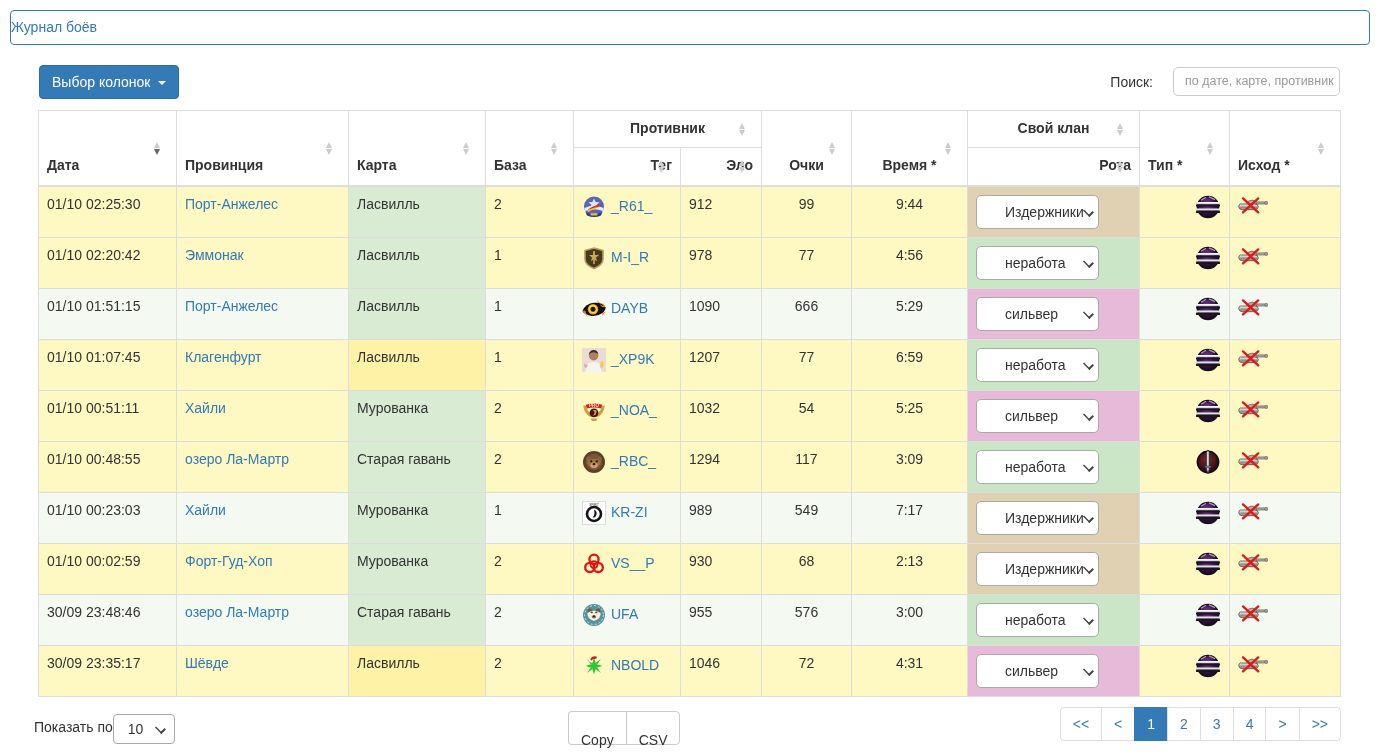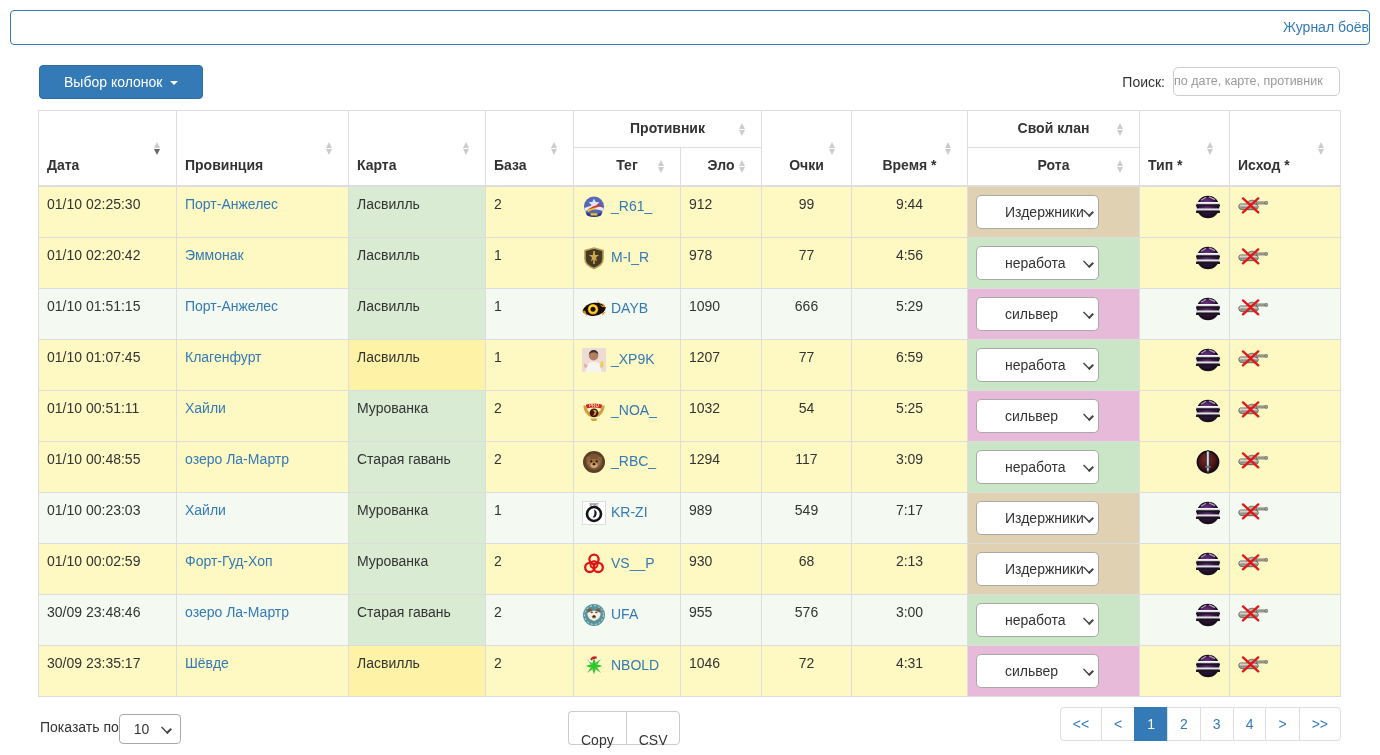"Журнал боёв" .panel { text-align: right -> left }
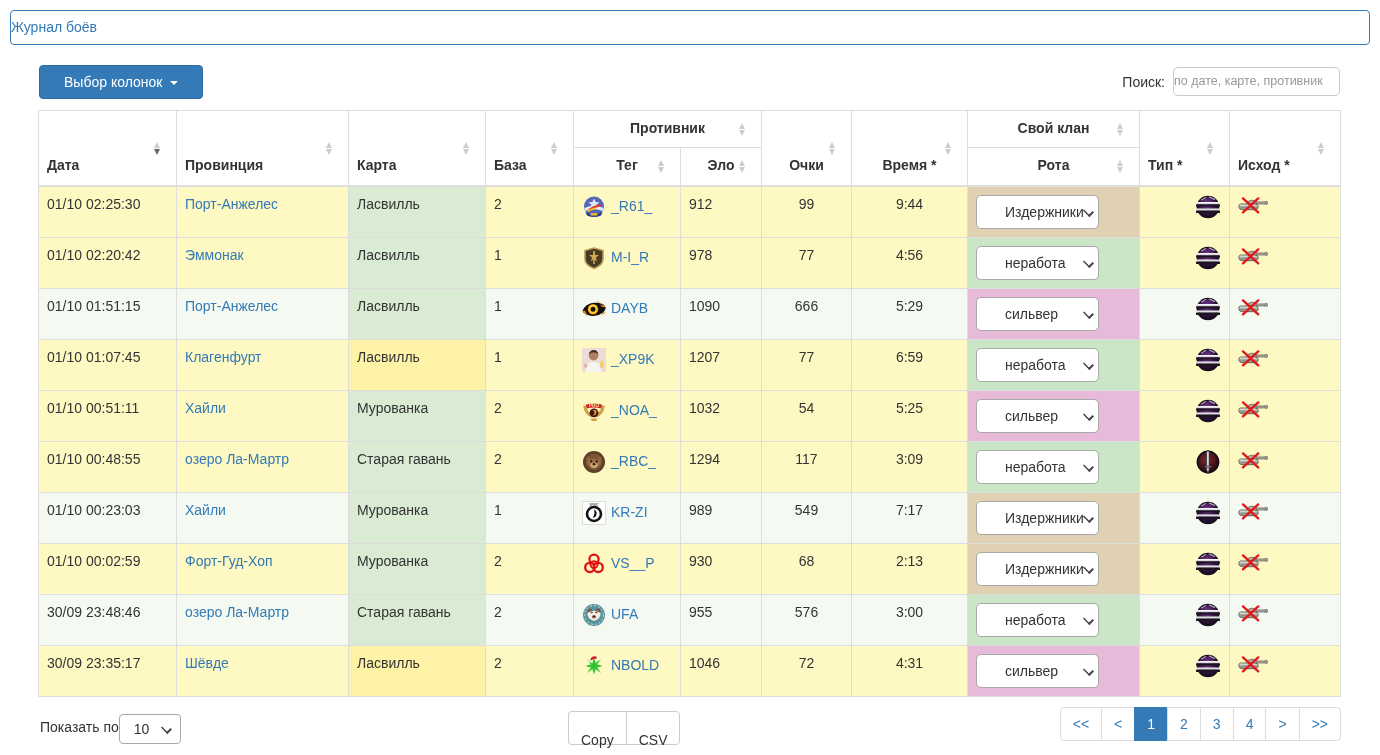"Выбор колонок" .btncol { padding: 0 24px -> 0 12px }
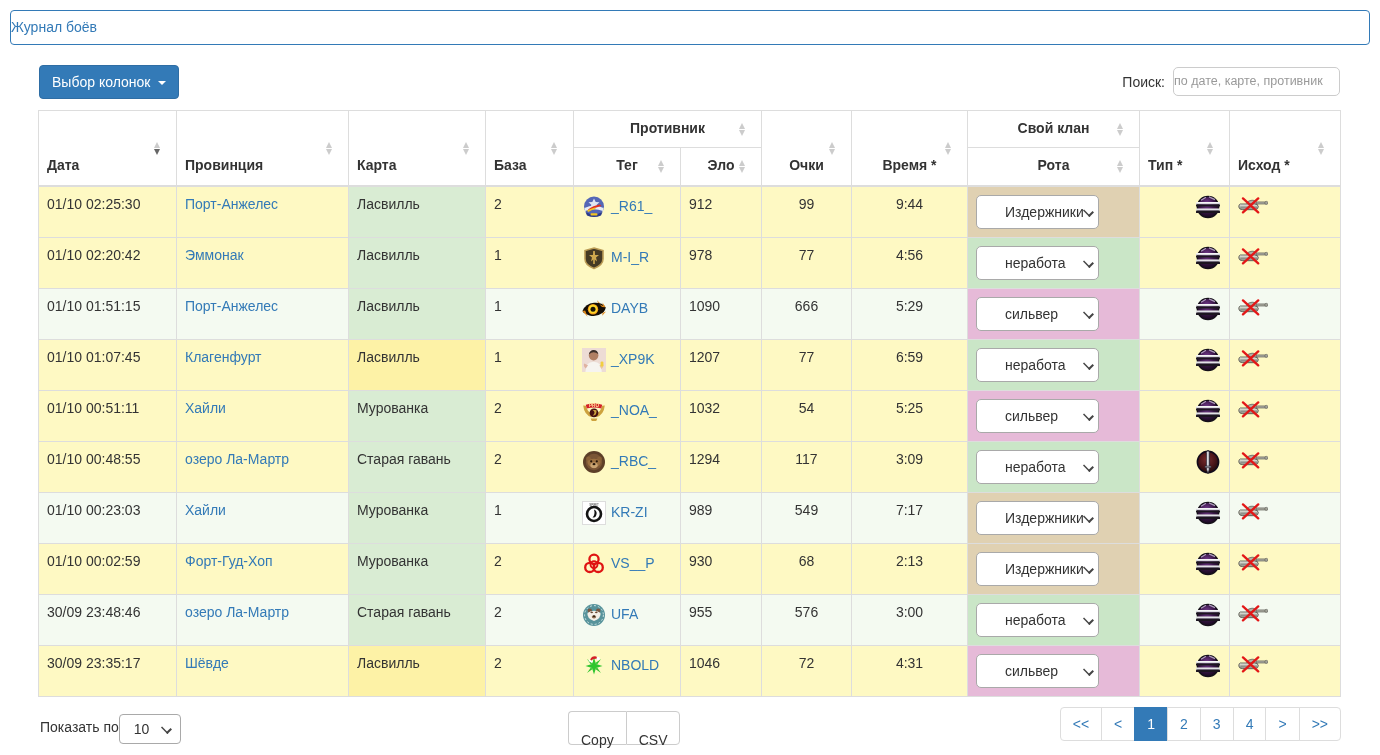"Поиск:" .search label { margin-right: 8px -> 20px }
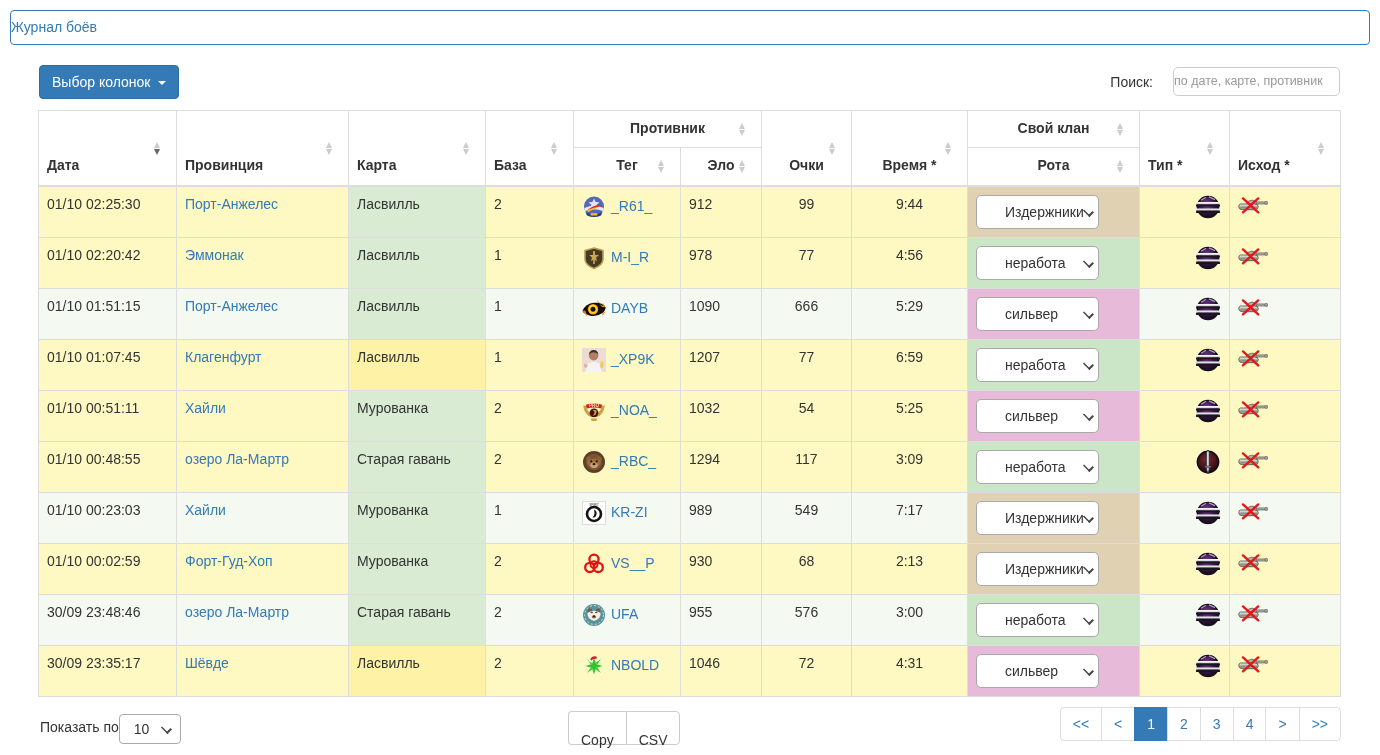"по дате, карте, противник" .search .inp { padding-left: none -> 11px }
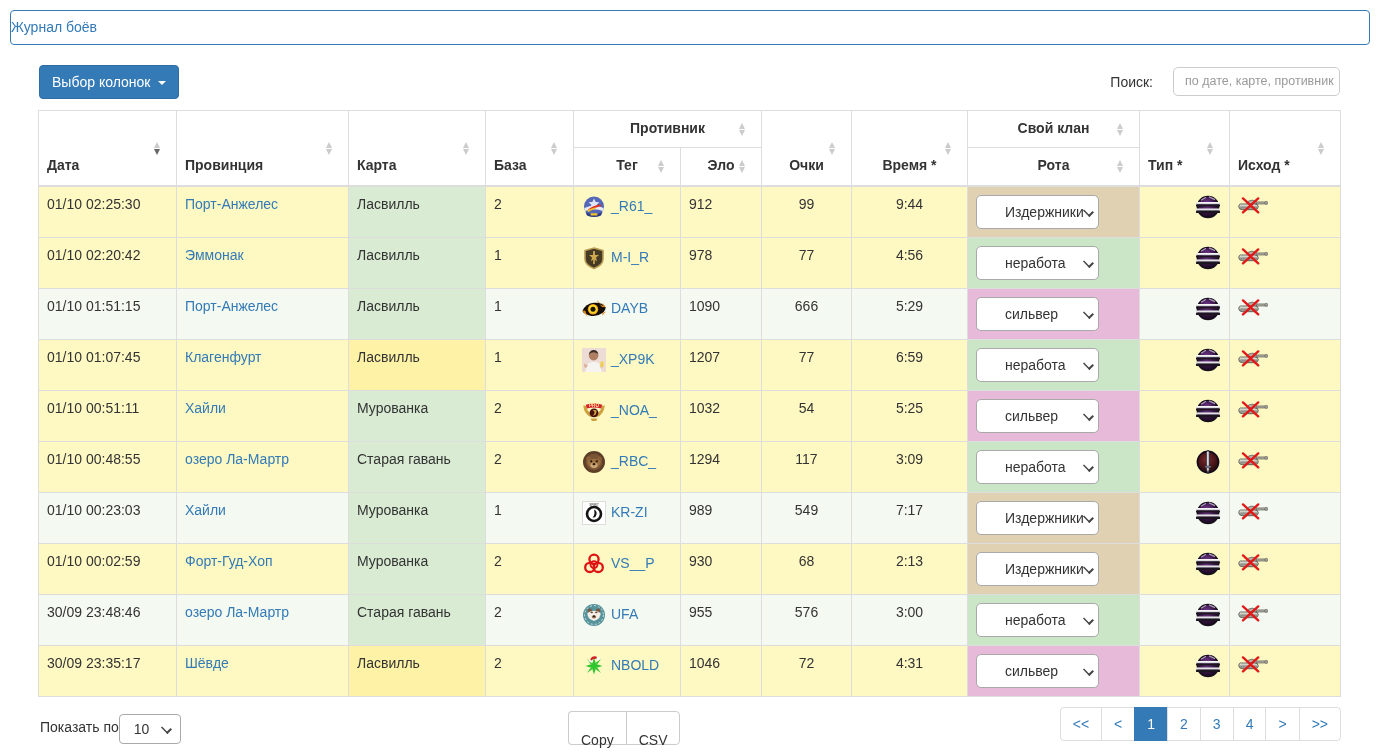"Тег" .ths { text-align: center -> right }
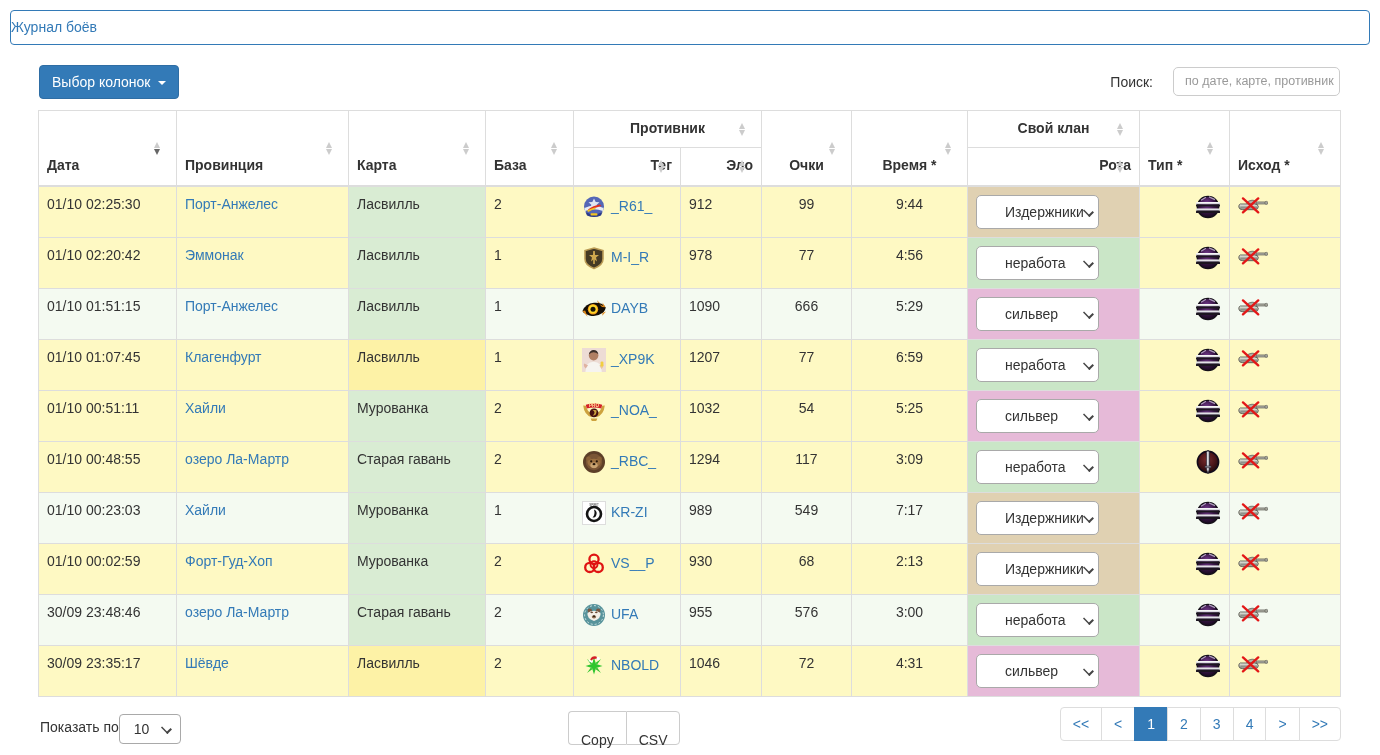"Показать по 10" .showper { left: 40px -> 34px }
